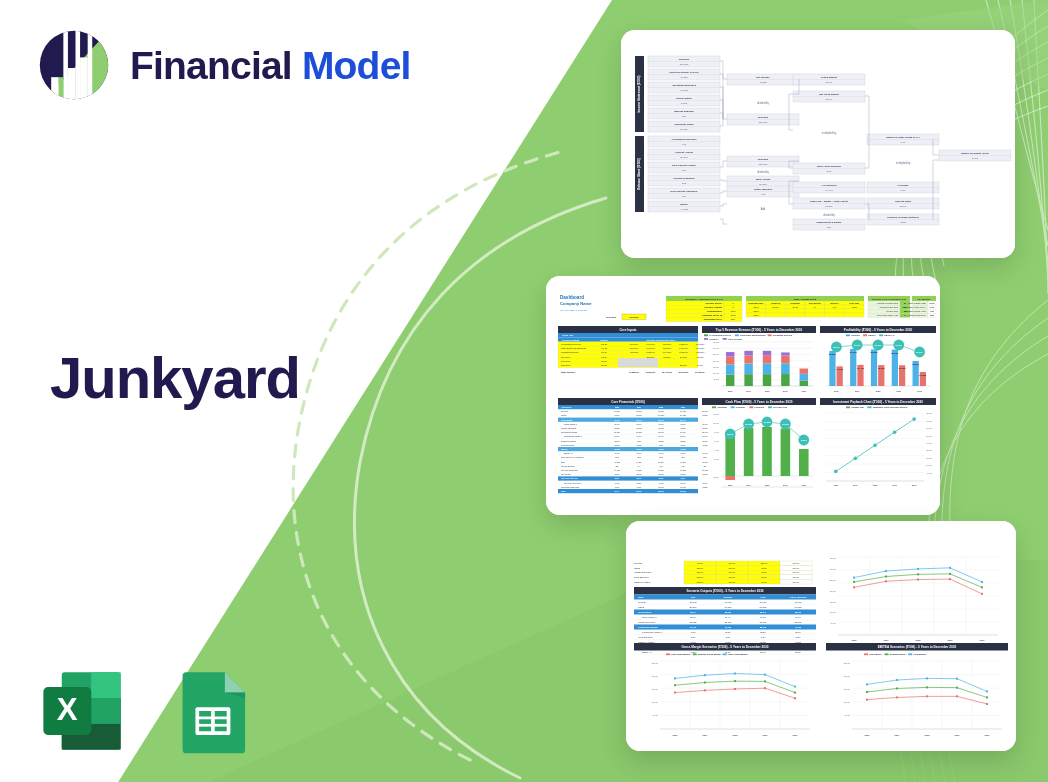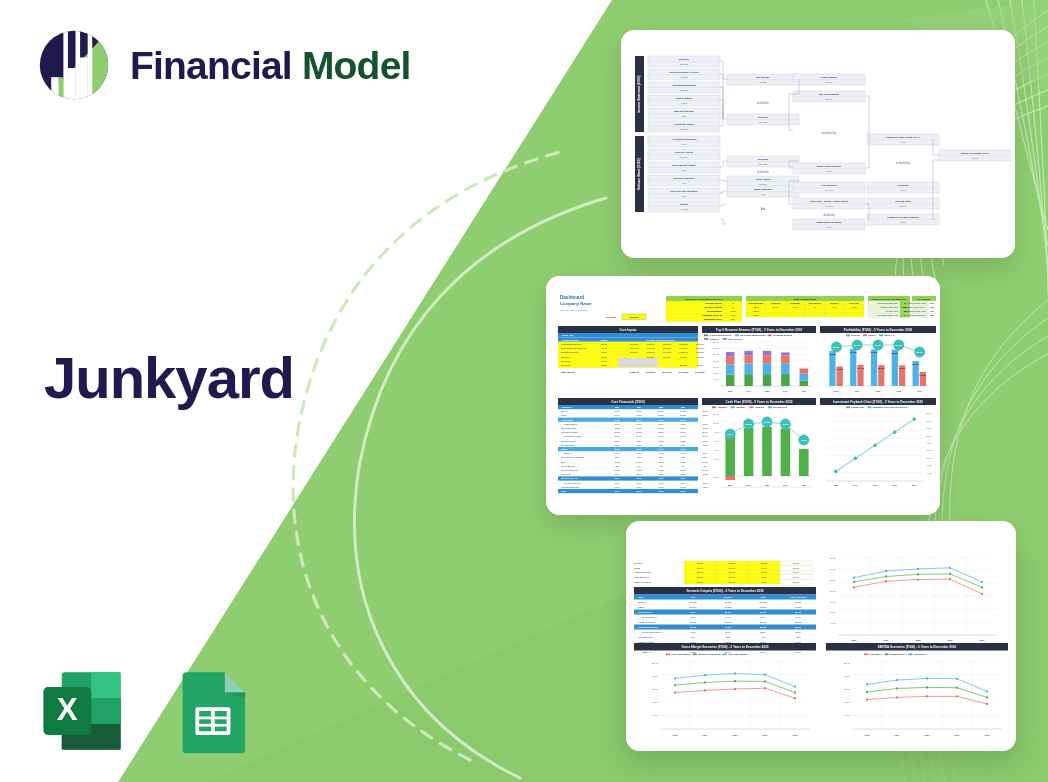"Model" #logo-text .w2 { color: #14532d -> #1d4ed8 }
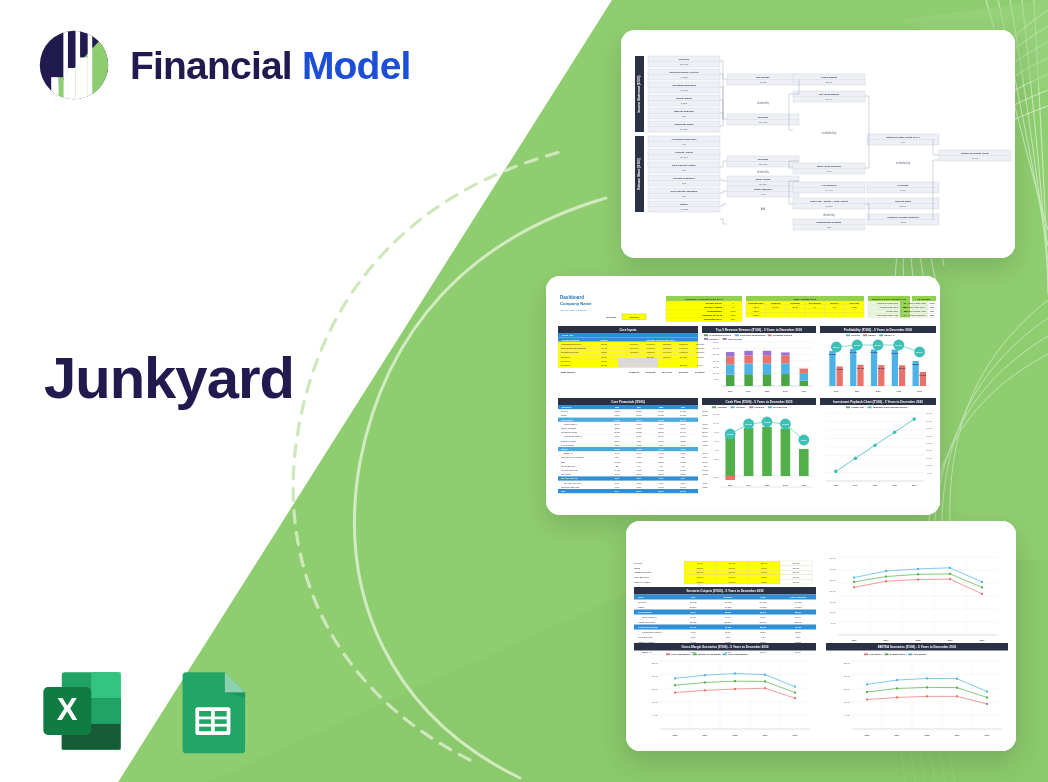"Junkyard" #page-title { left: 44px -> 50px }
